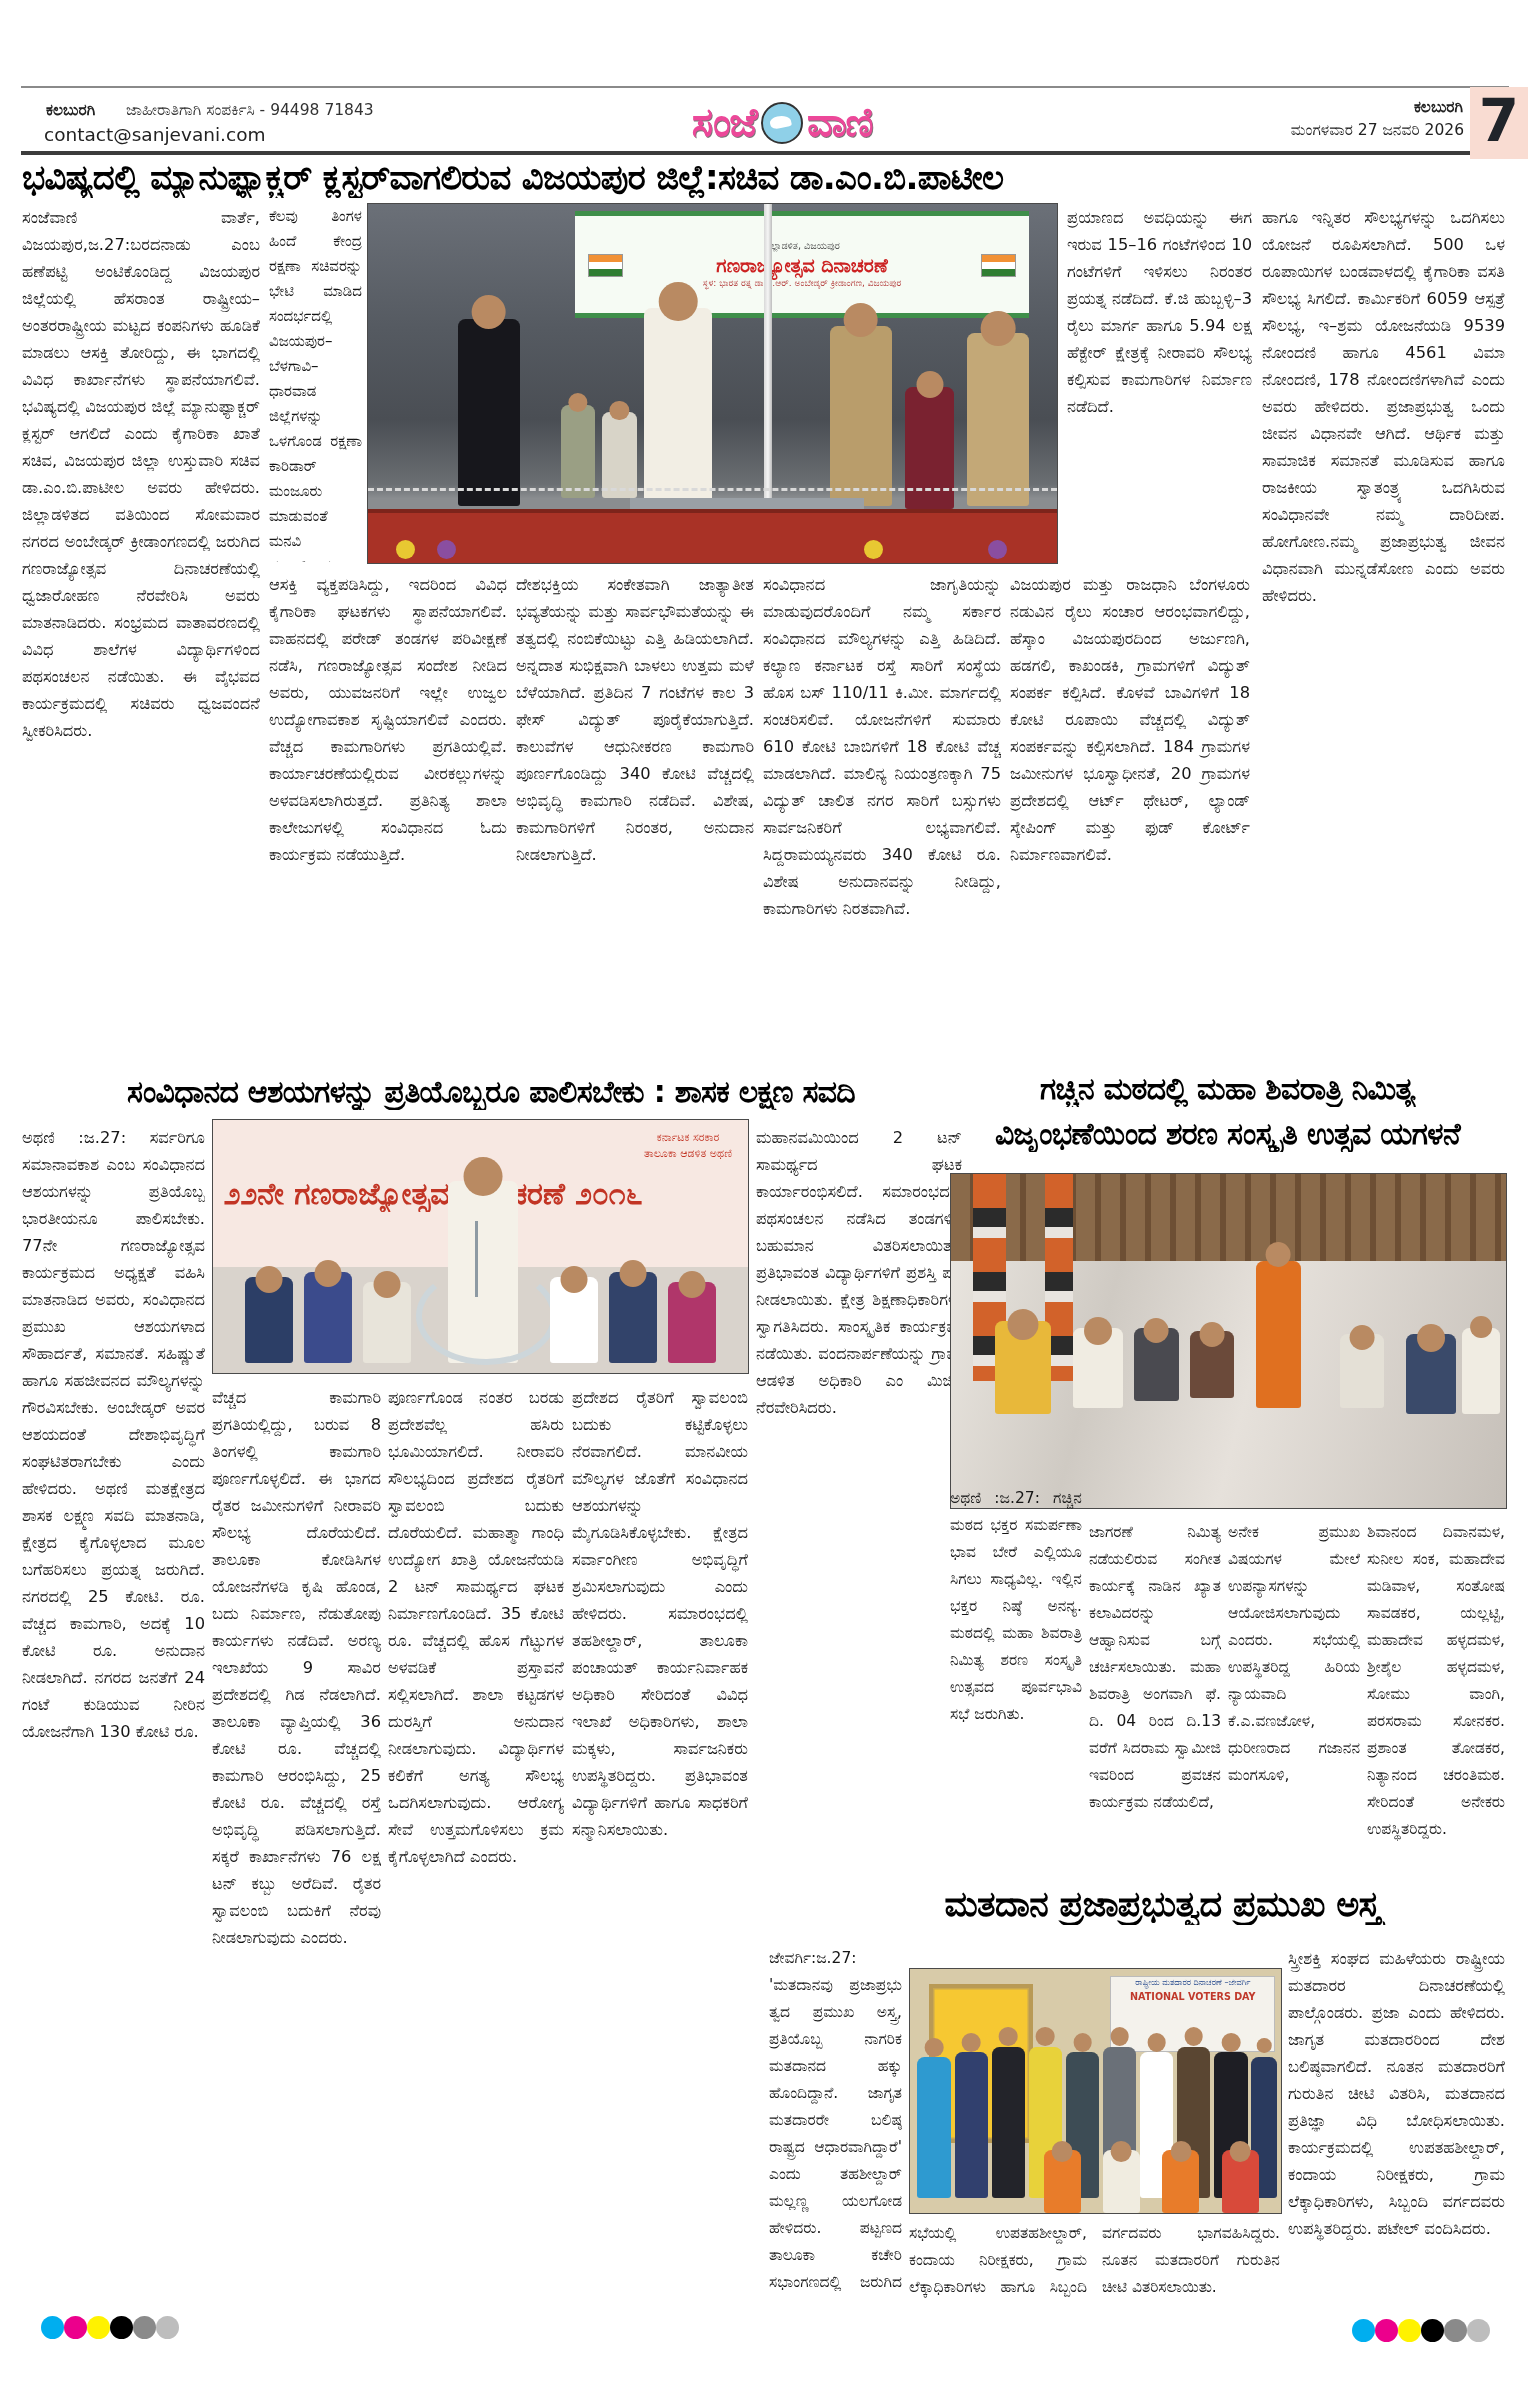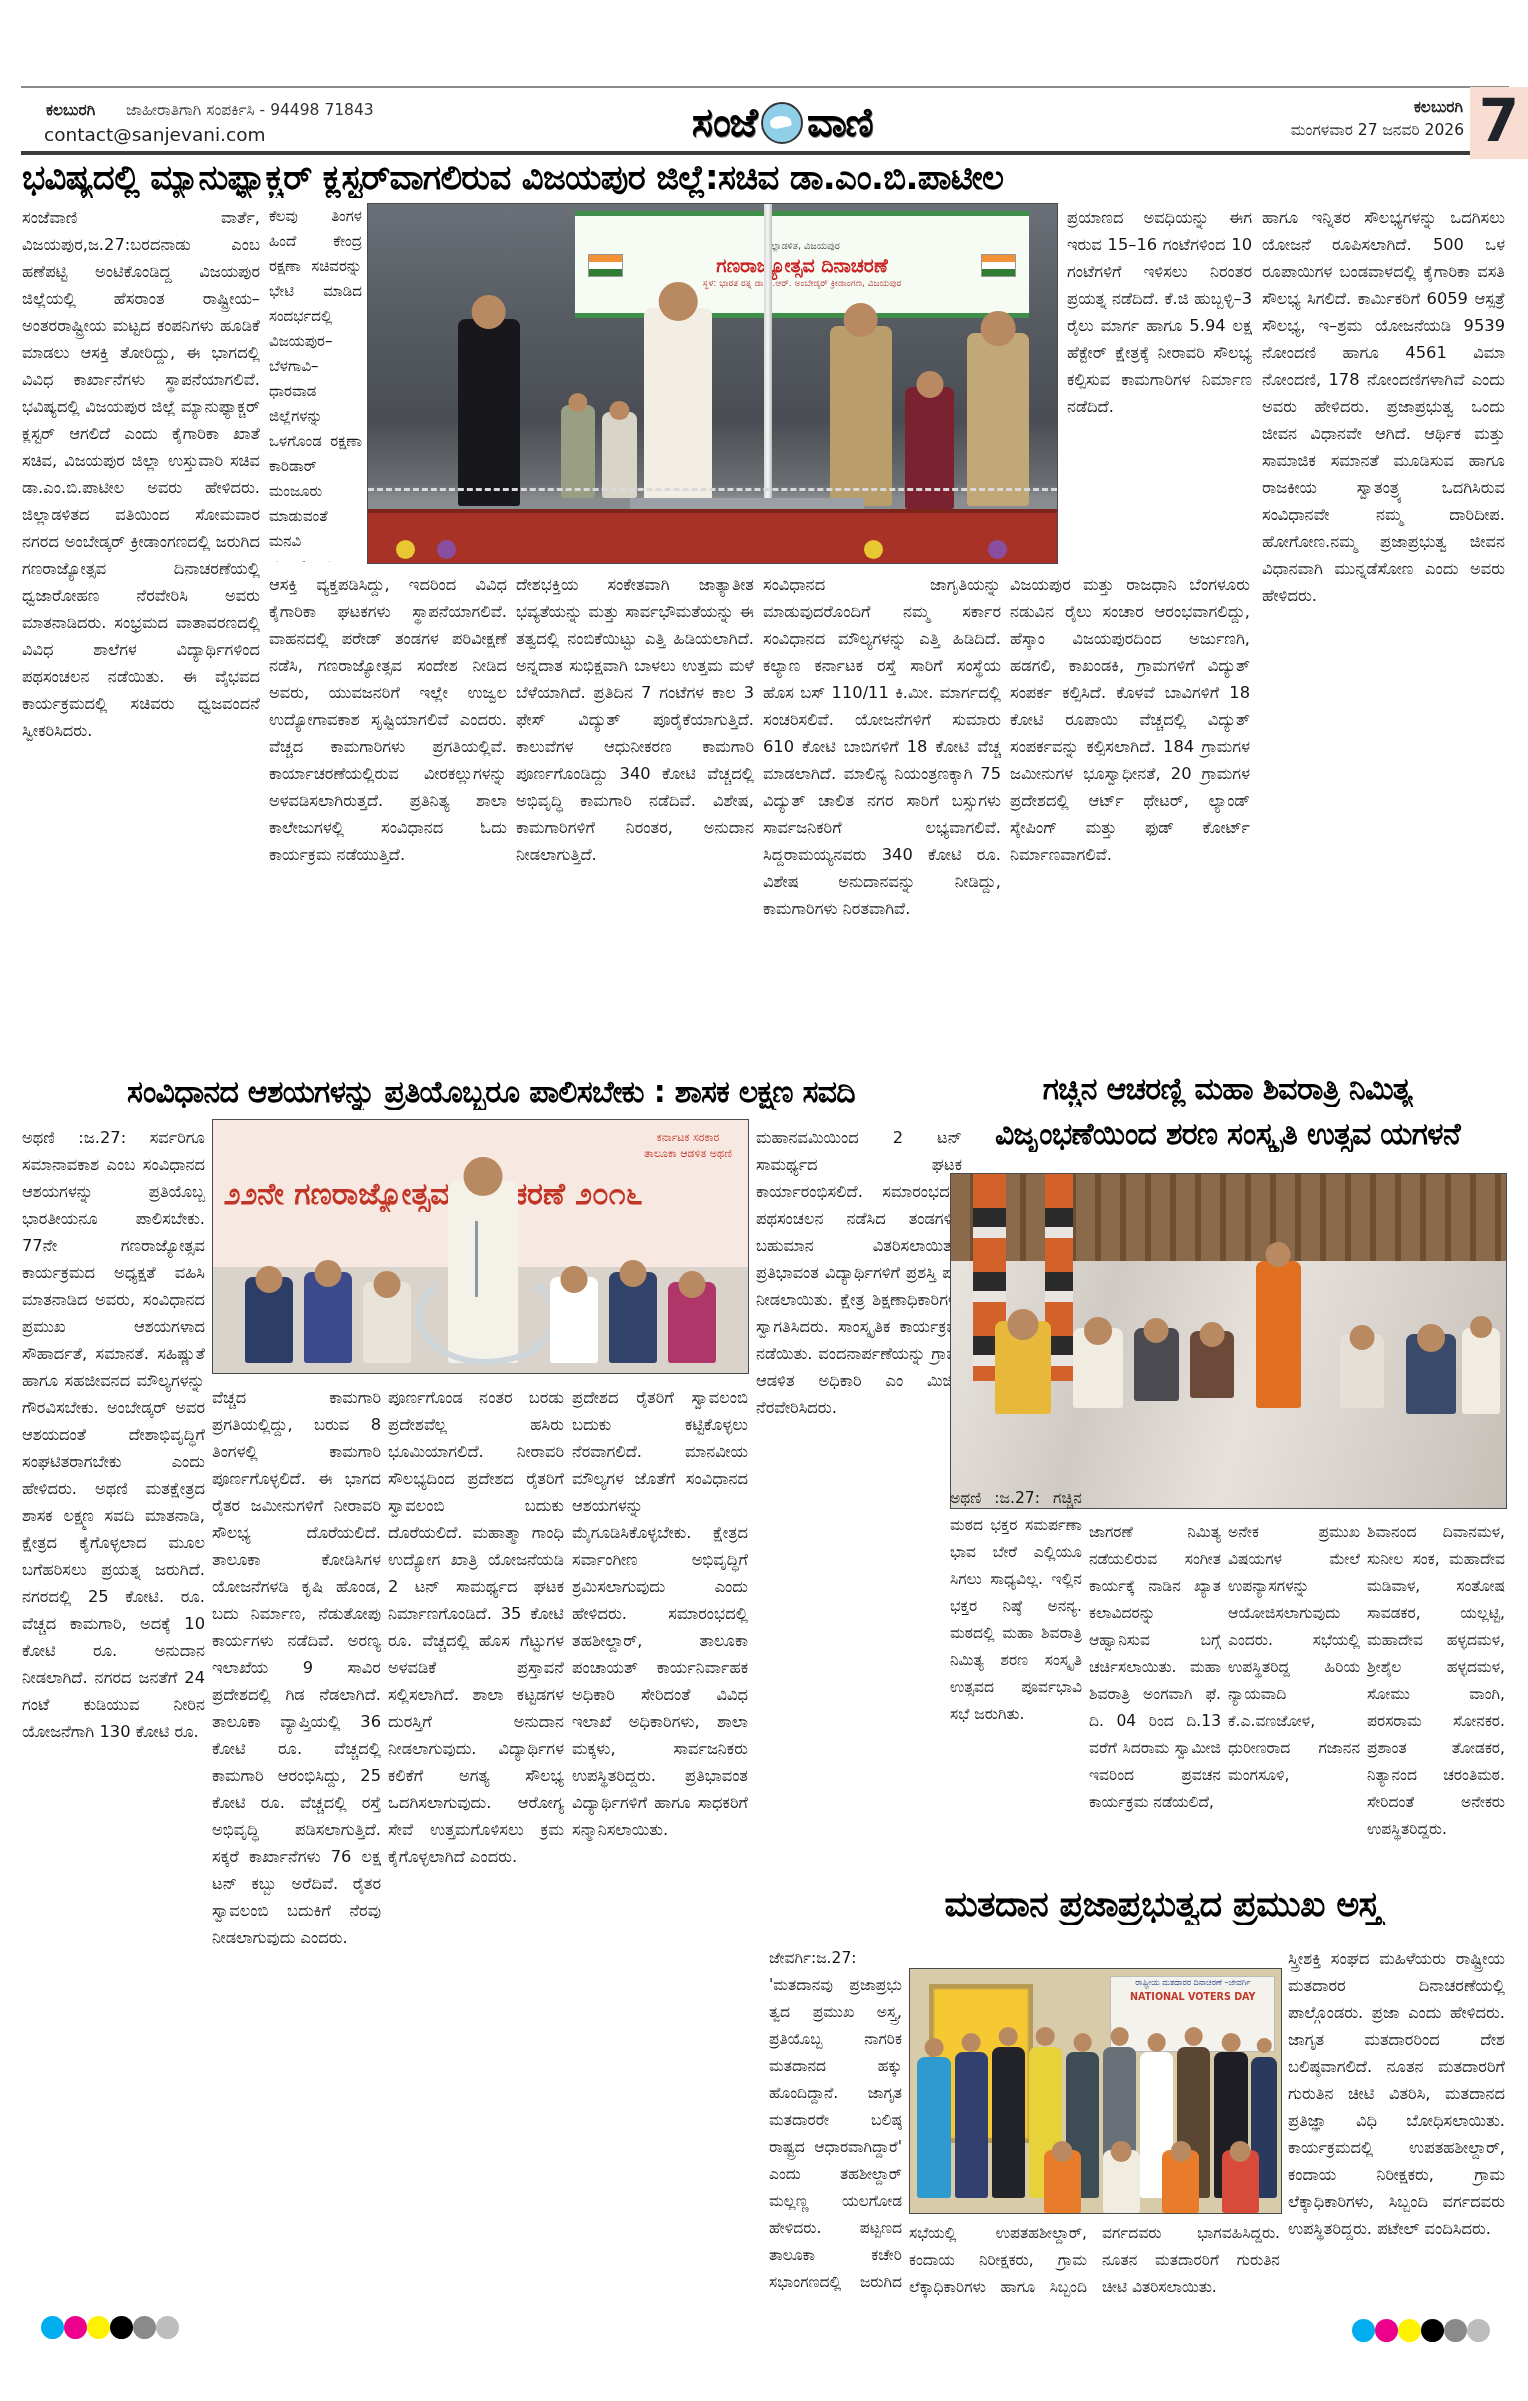"ಸಂಜೆ" .mast-txt { color: #000000 -> #ec4899 }
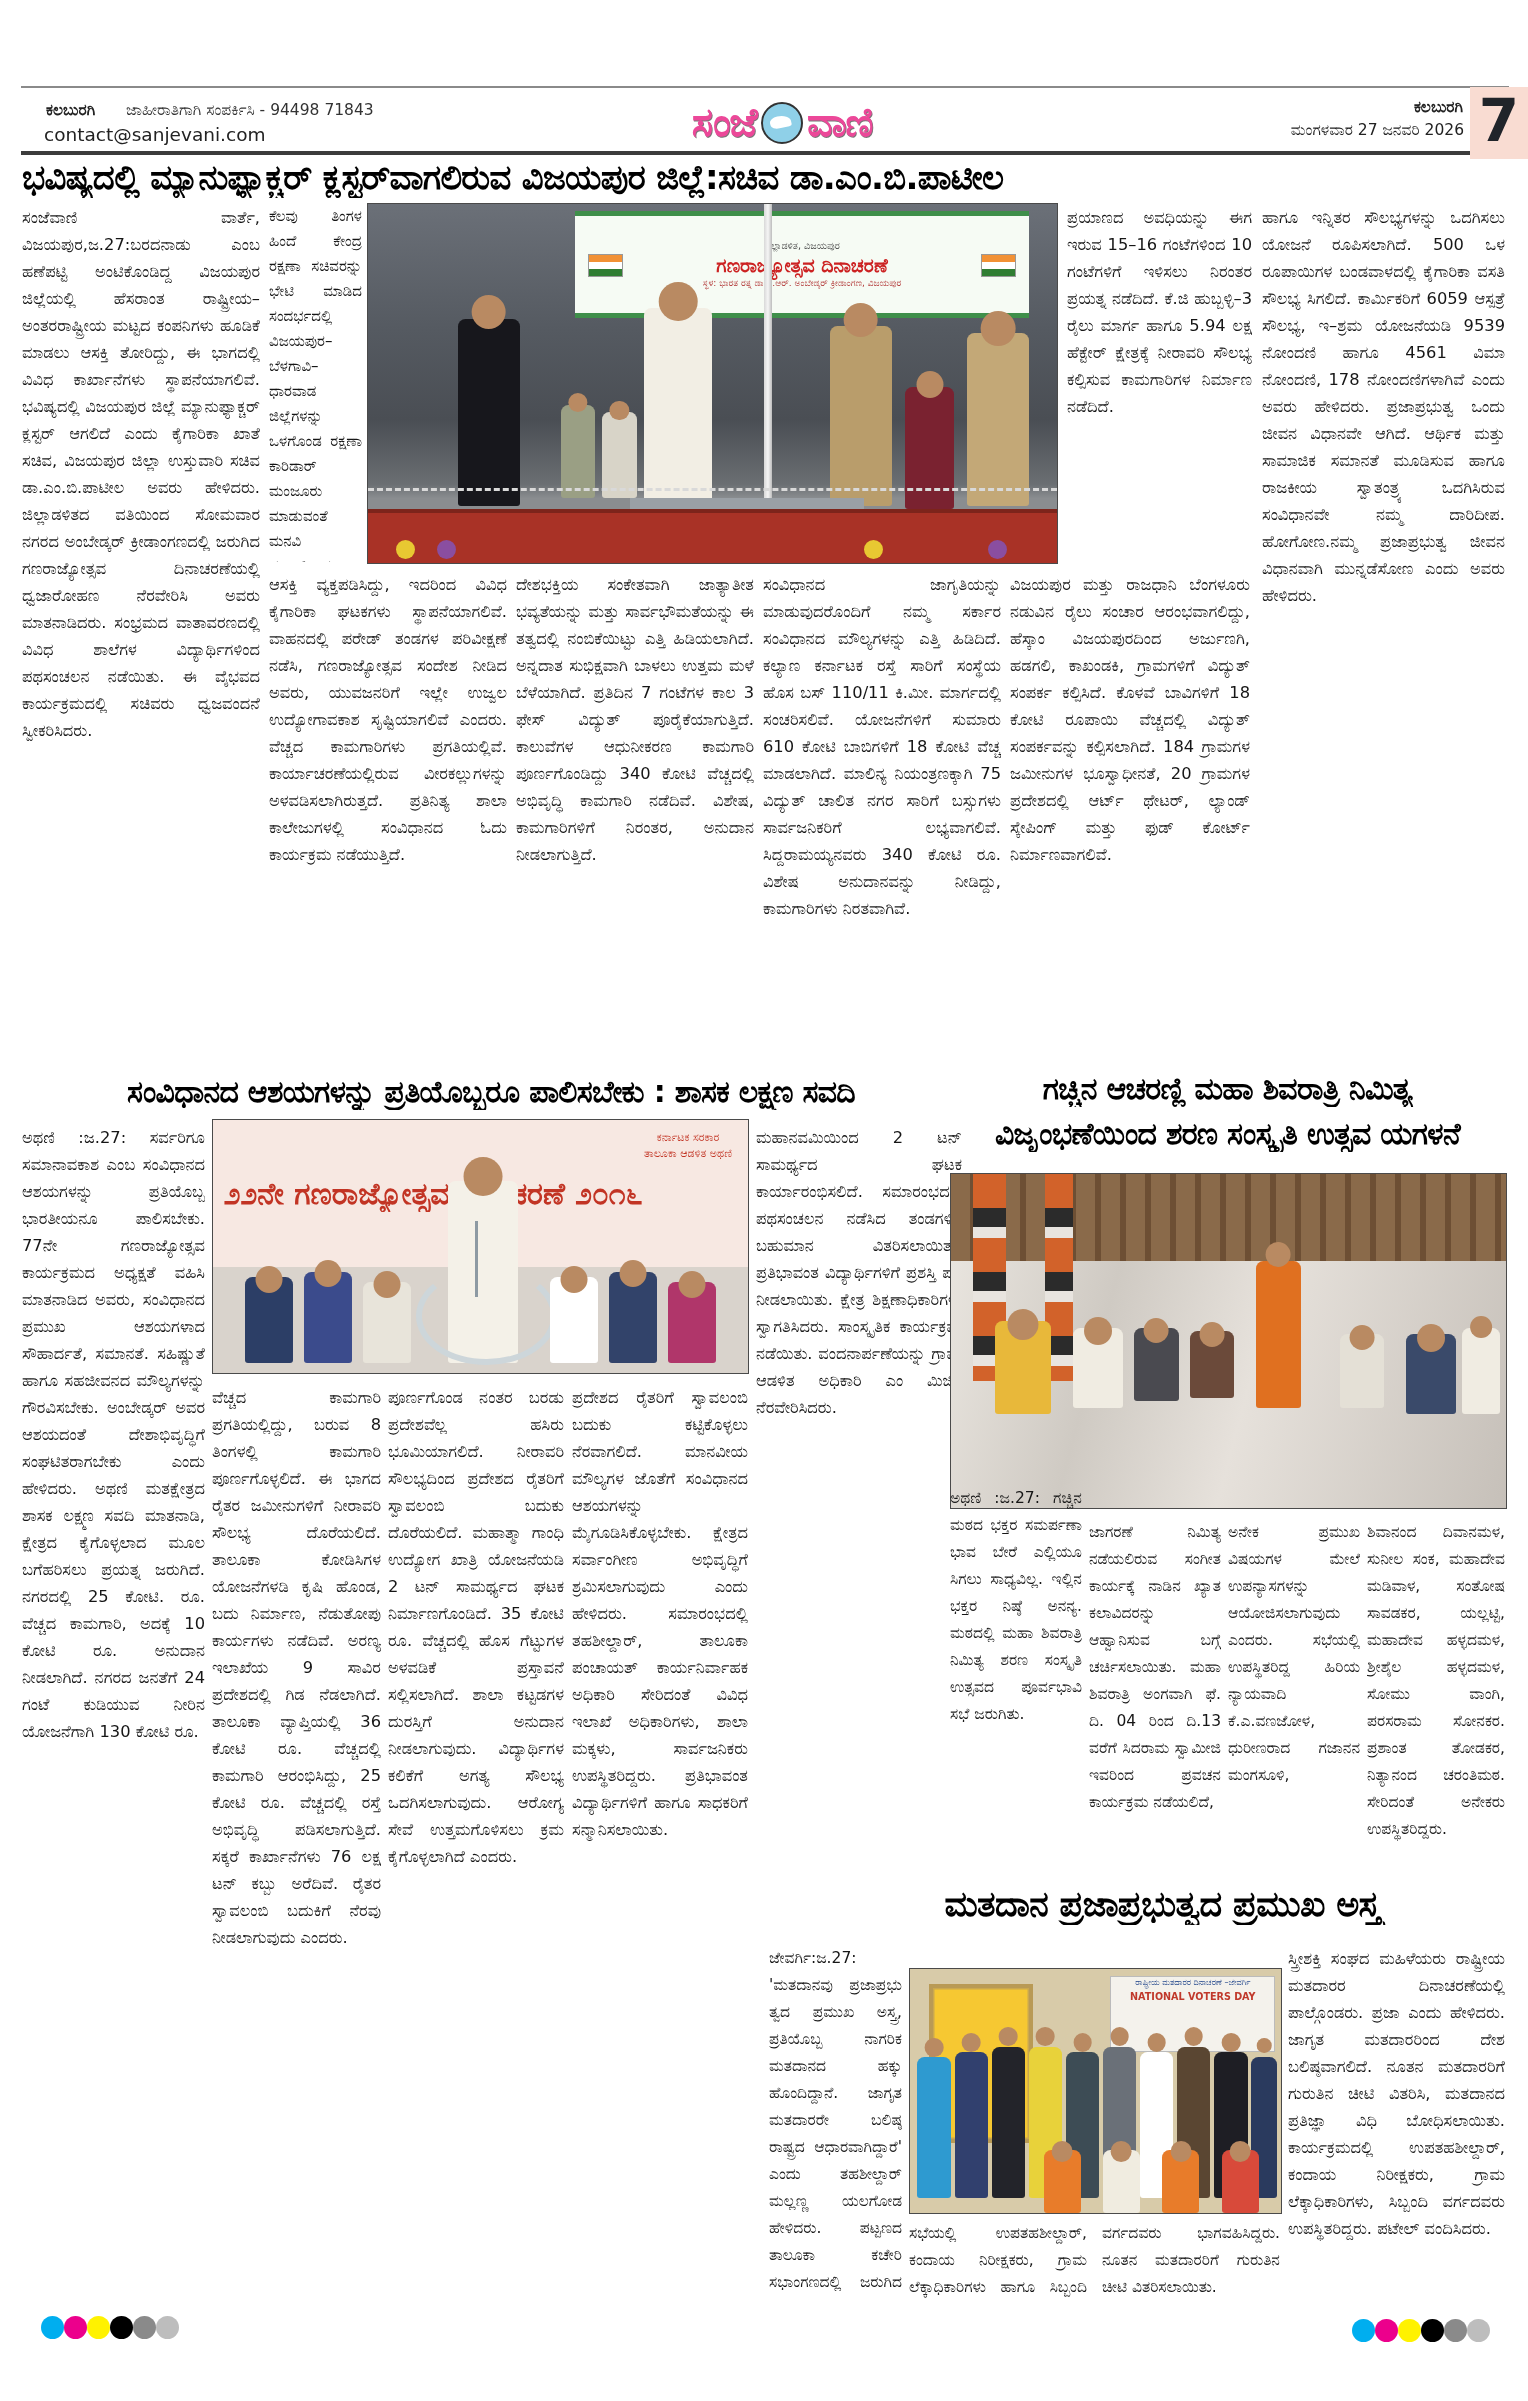"ಗಚ್ಚಿನ ಆಚರಣ್ಲಿ ಮಹಾ ಶಿವರಾತ್ರಿ ನಿಮಿತ್ಯ" div.hl { text: ಆಚರಣ್ಲಿ -> ಮಠದಲ್ಲಿ }
